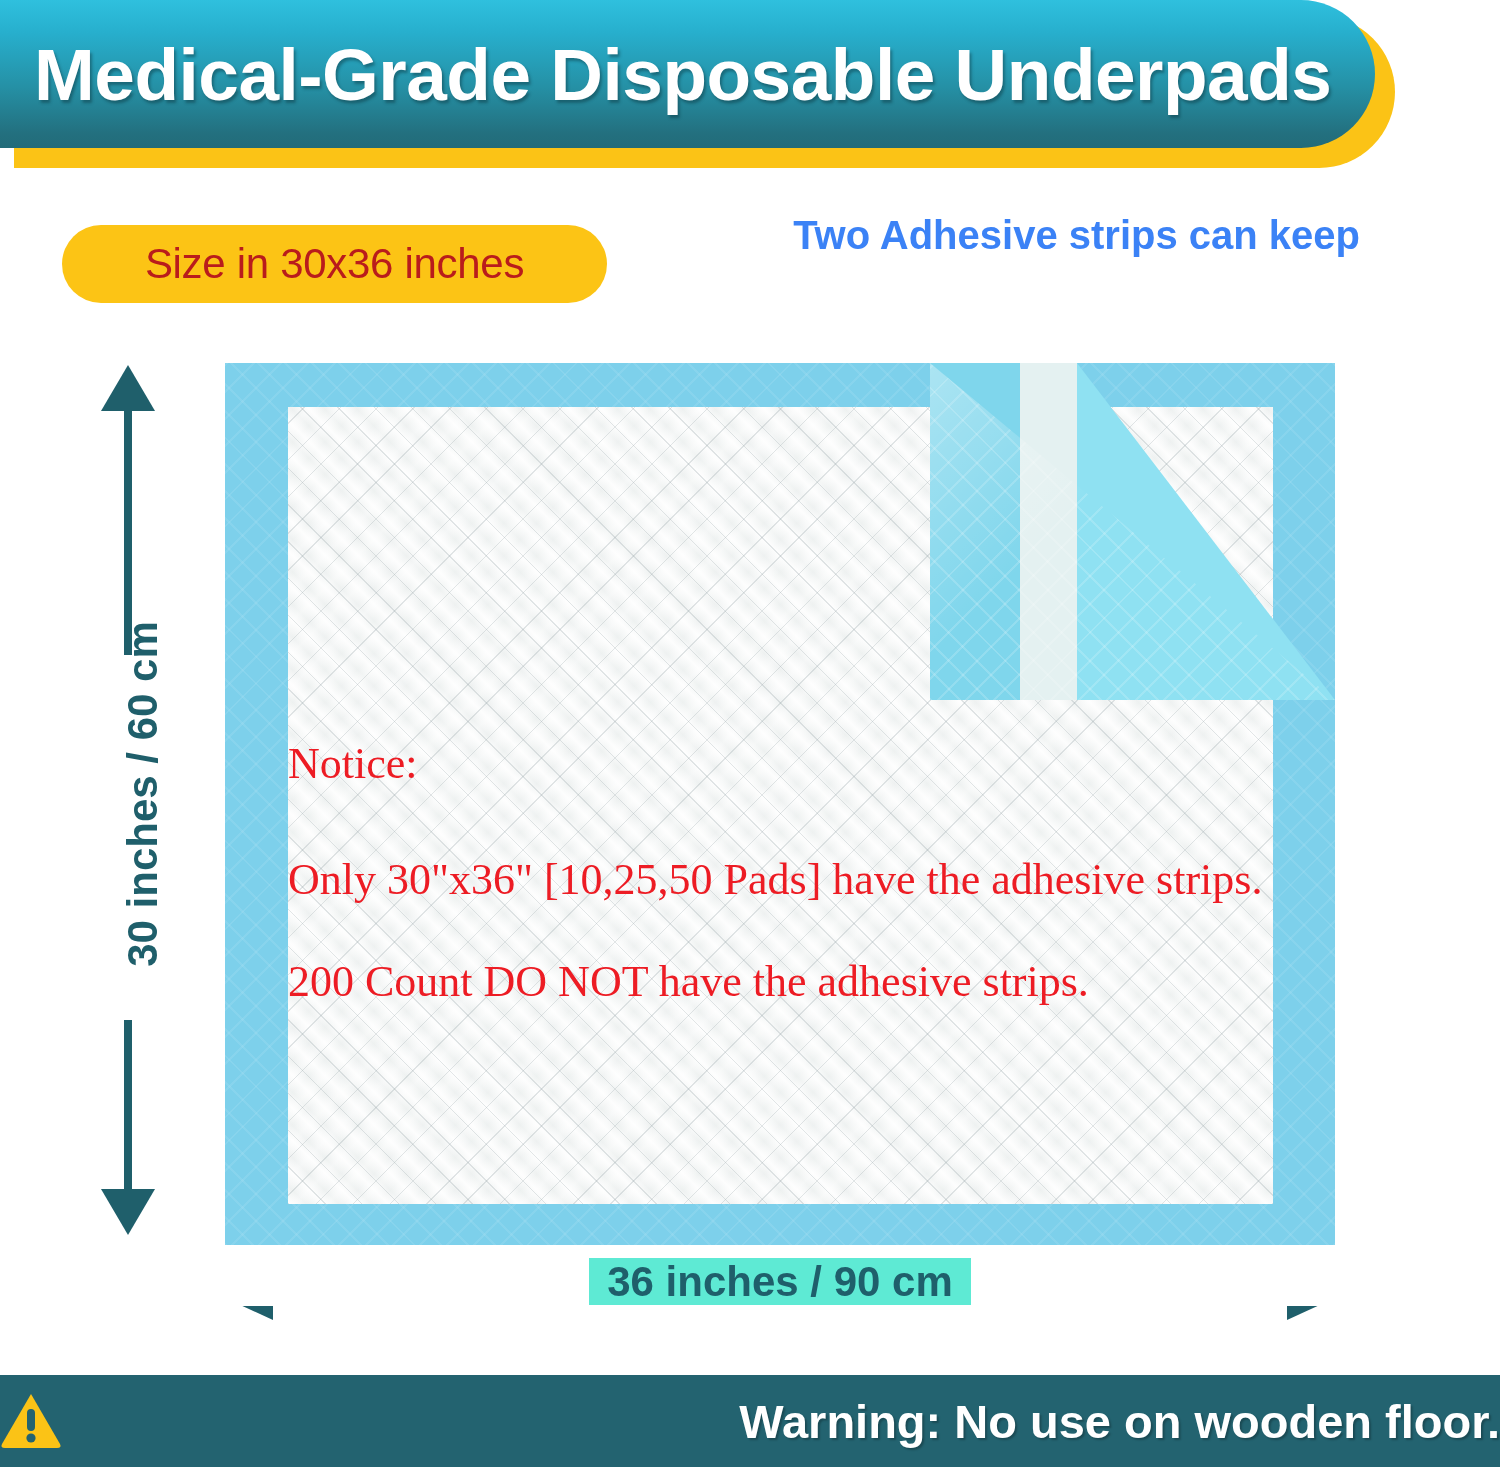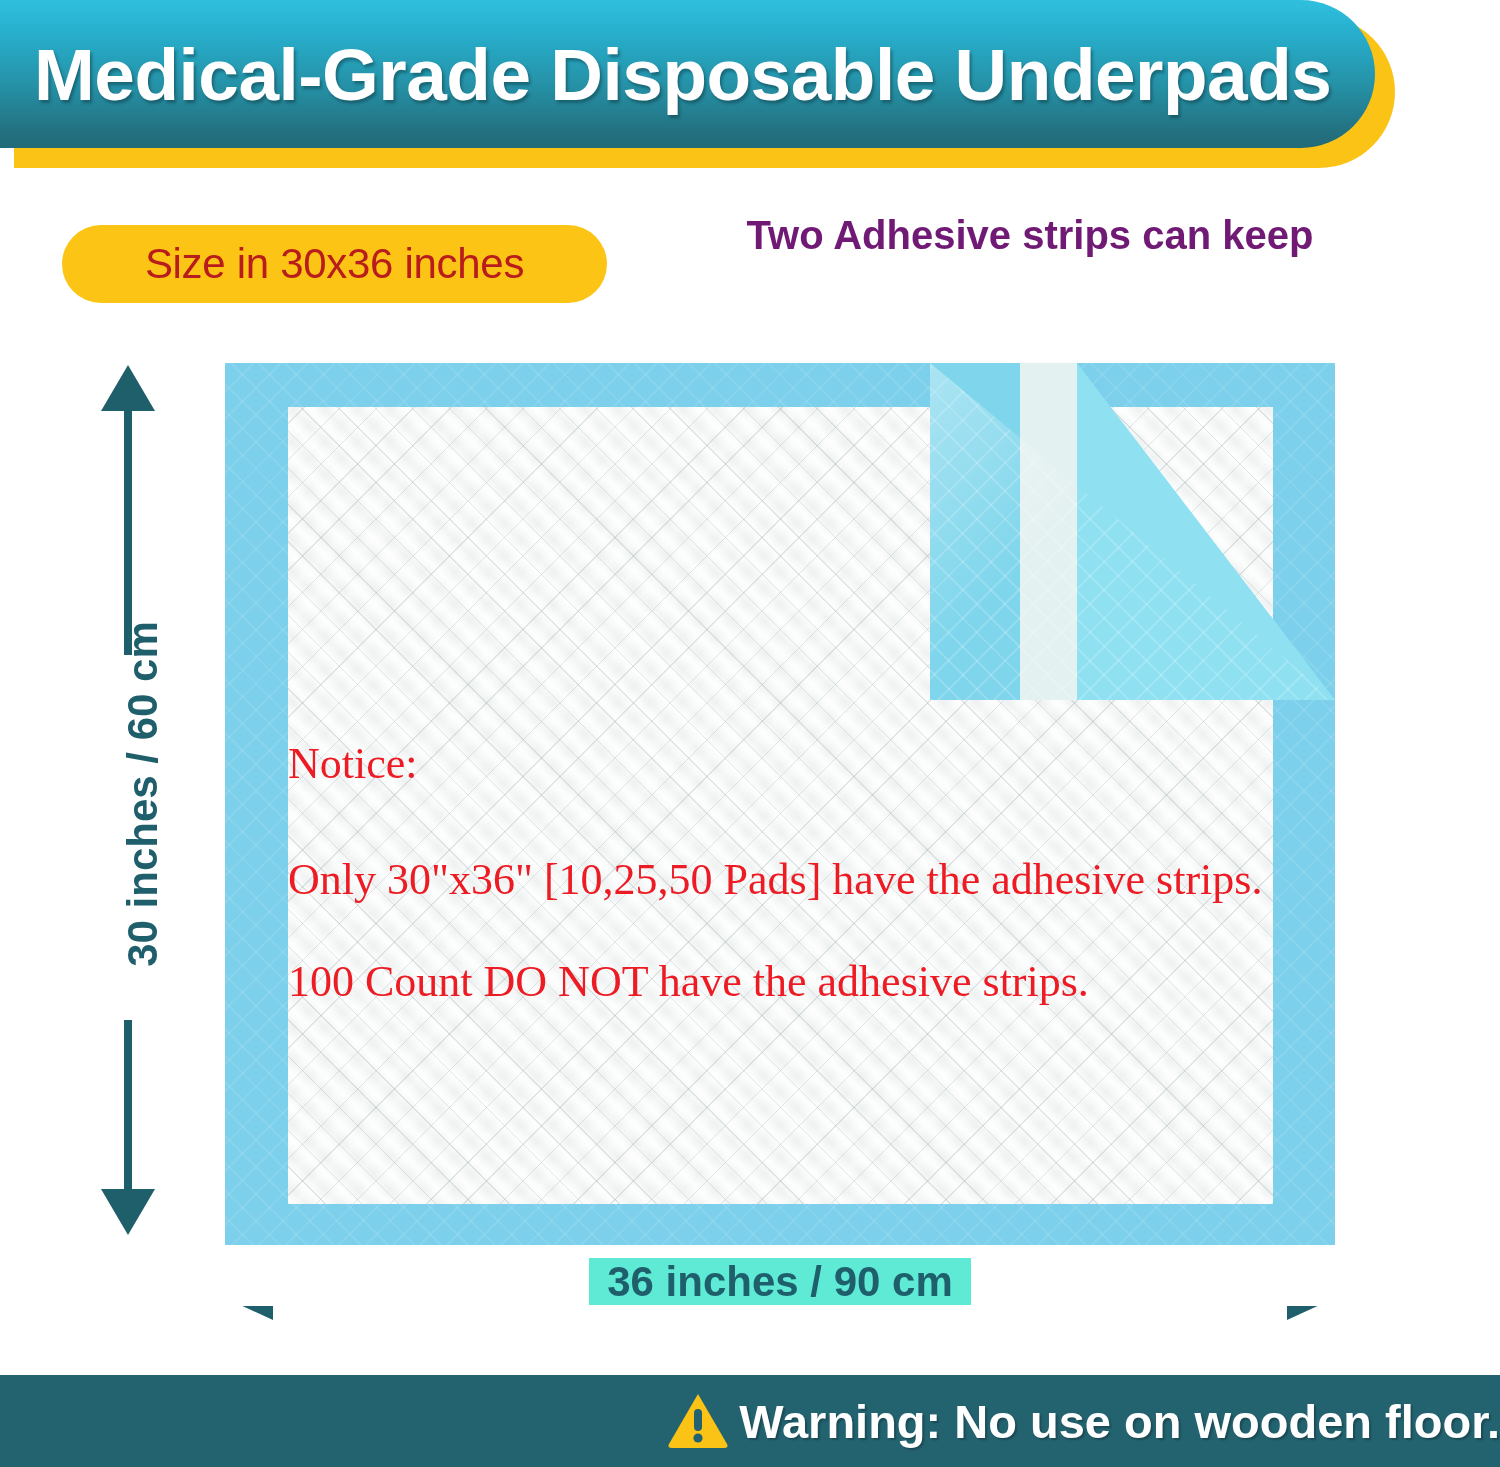"Two Adhesive strips can keep" .adhesive-note { color: #701a75 -> #3b82f6; text-align: center -> right }
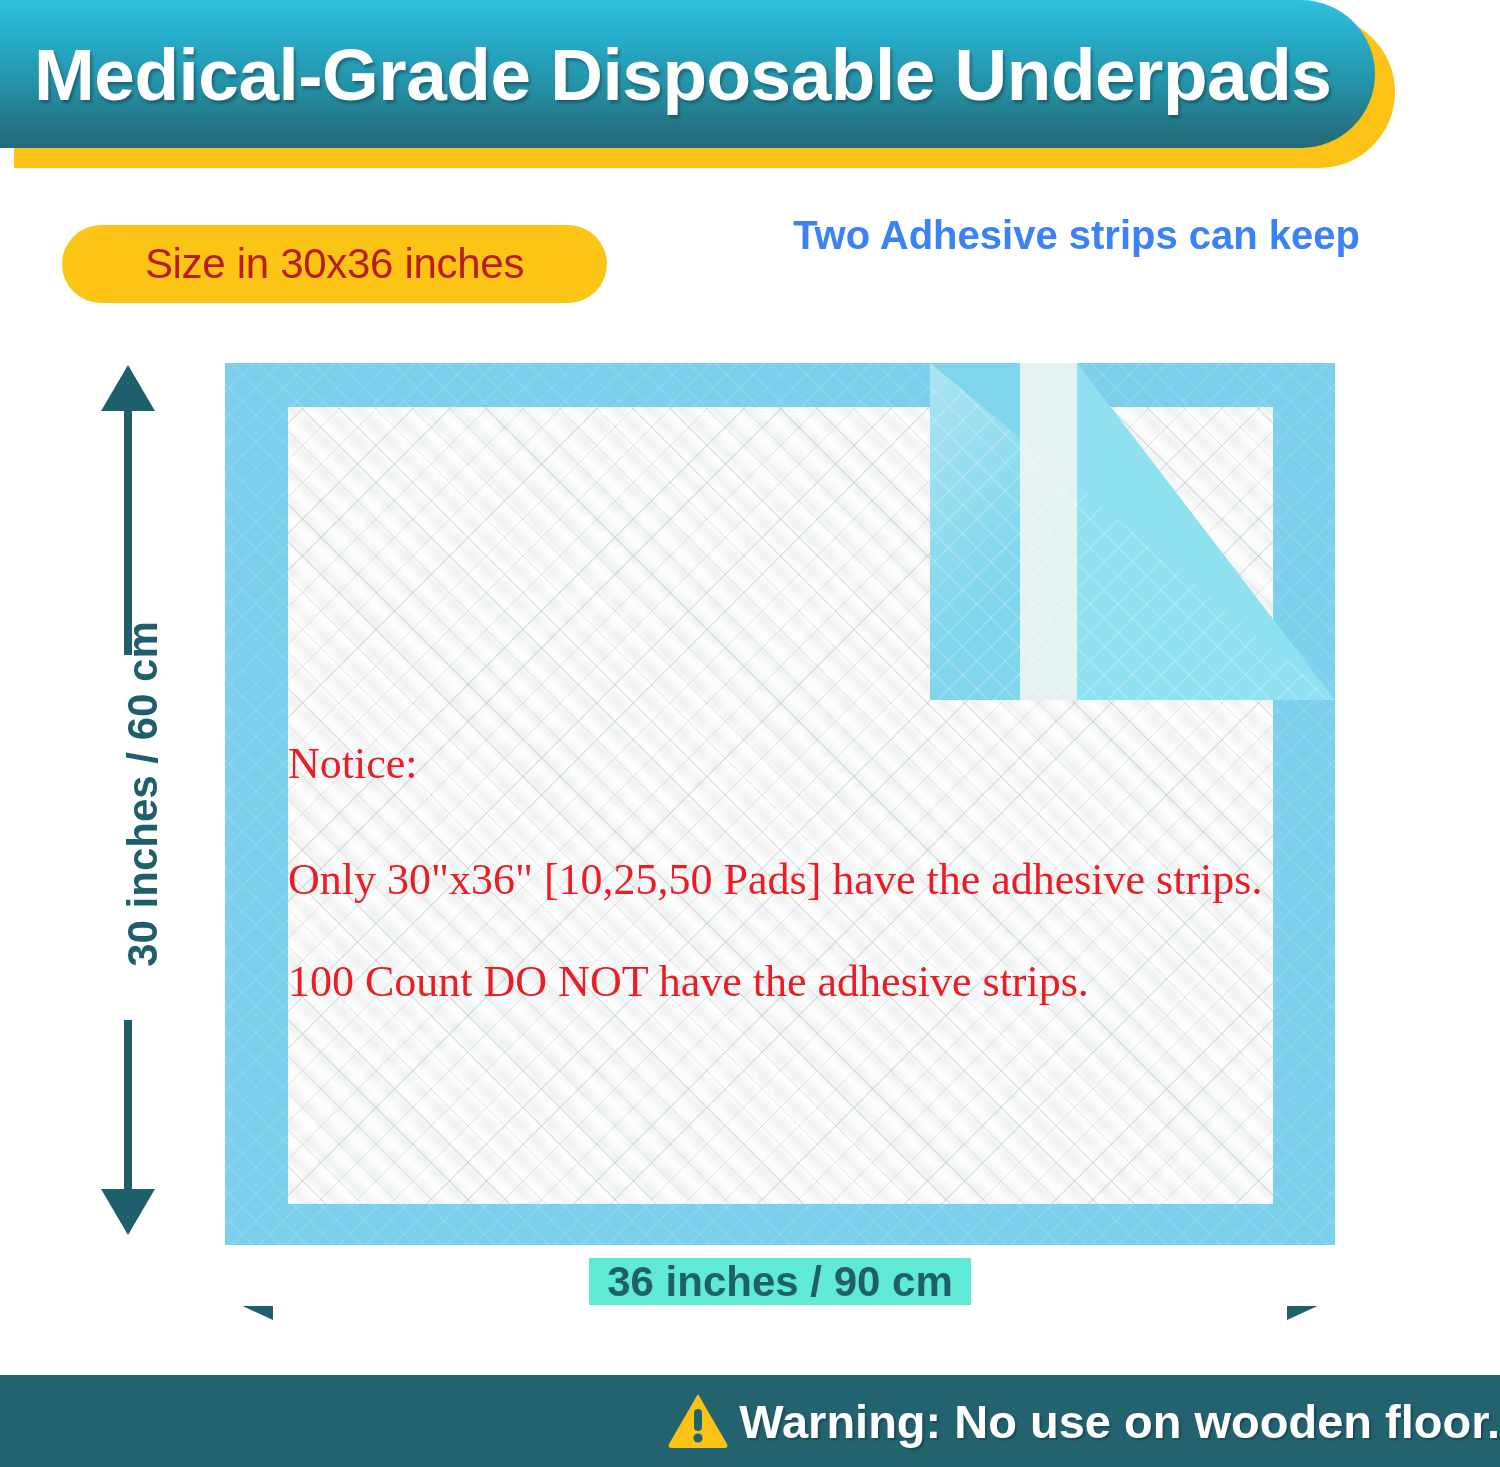"100 Count DO NOT have" span.ln { text: 100 -> 200 }
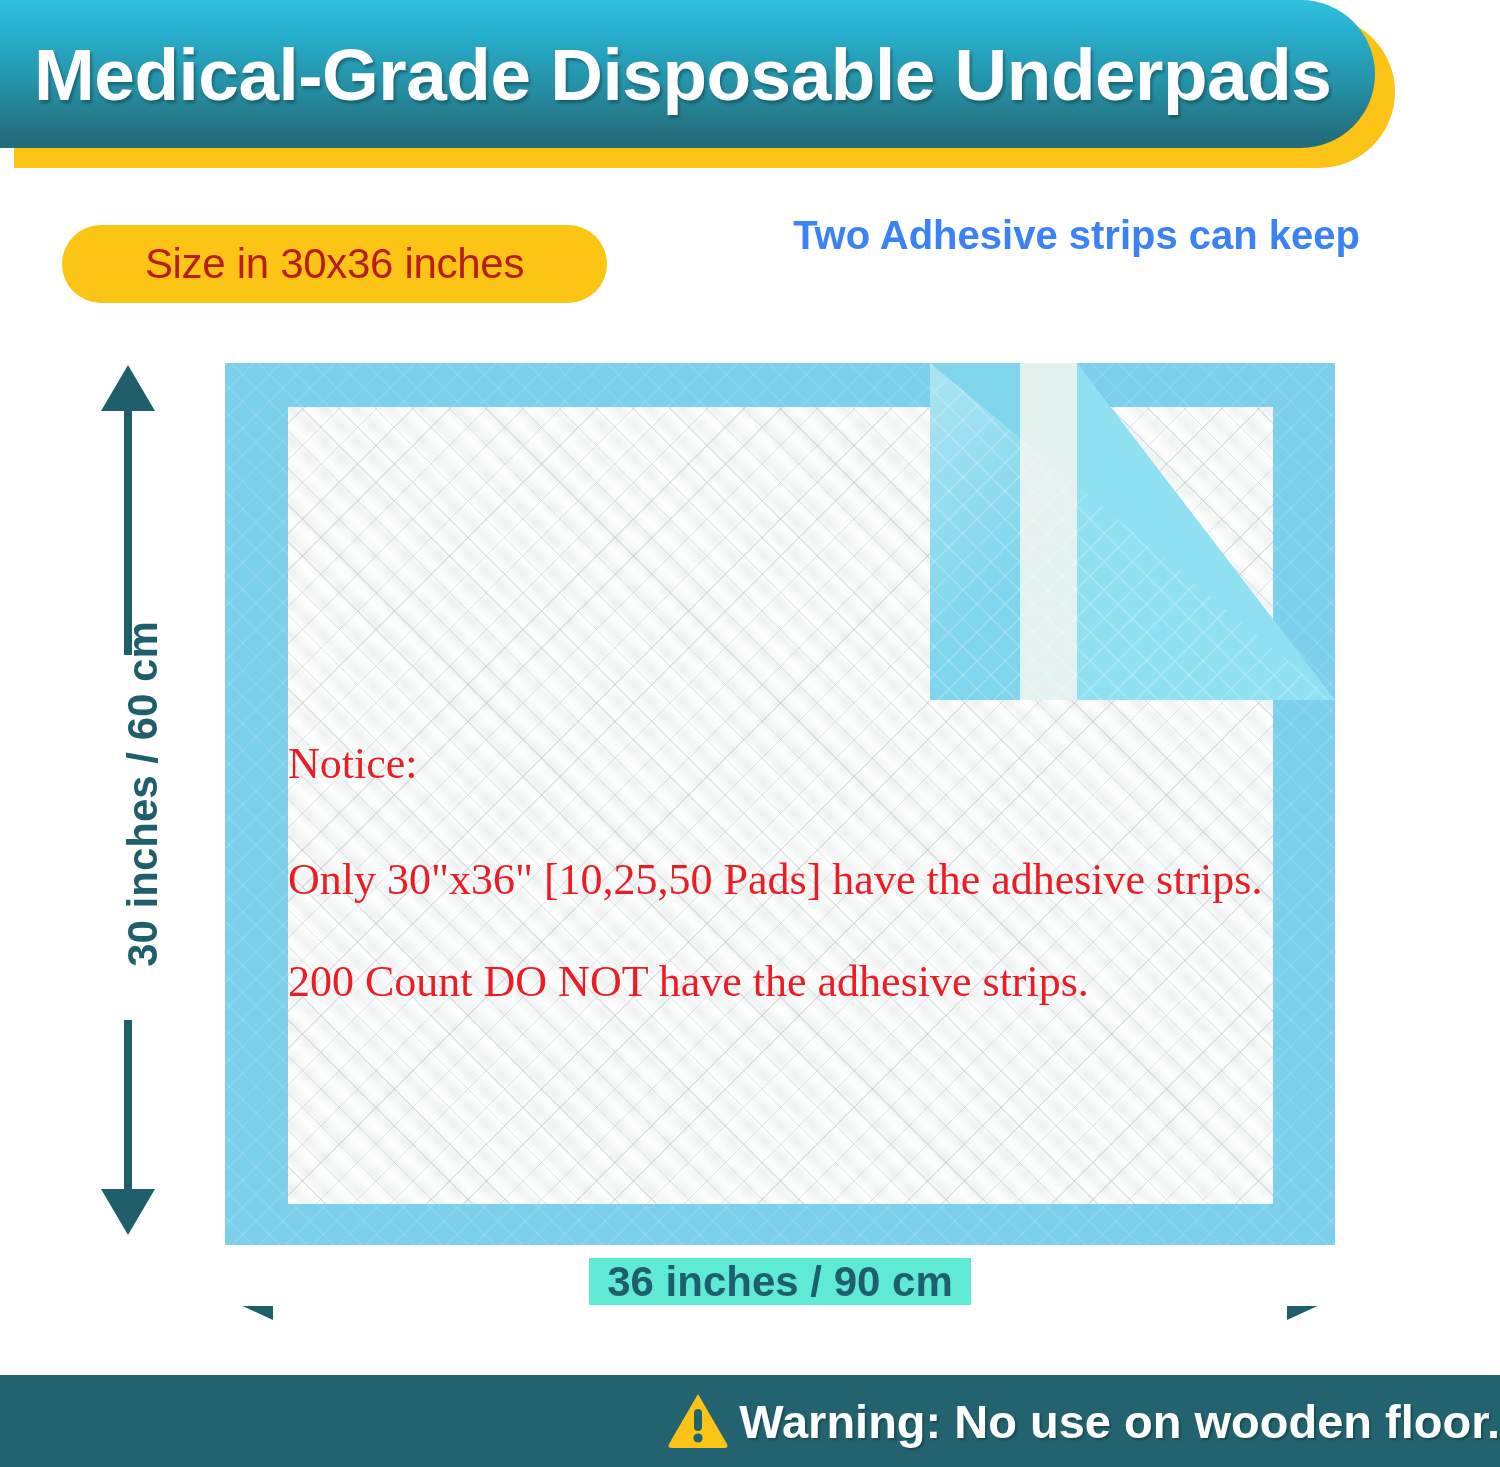"Warning: No use on wooden" .footer { justify-content: flex-end -> space-between }
